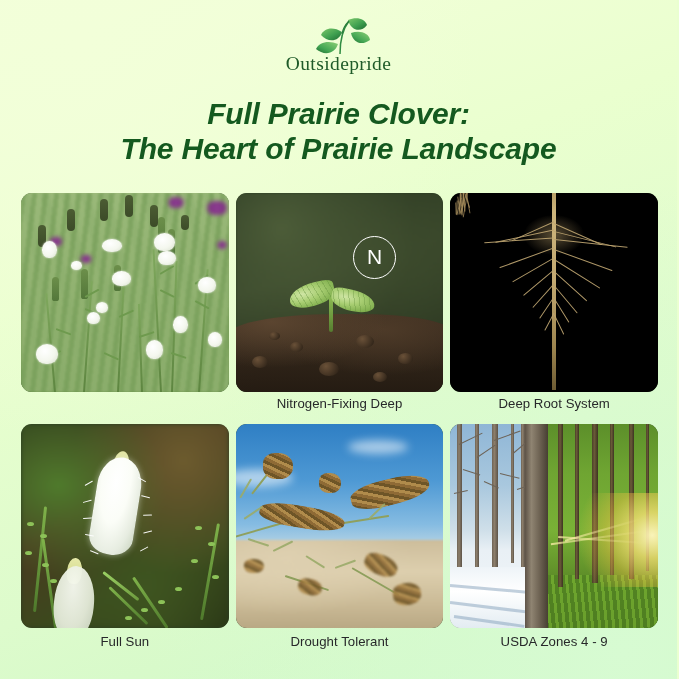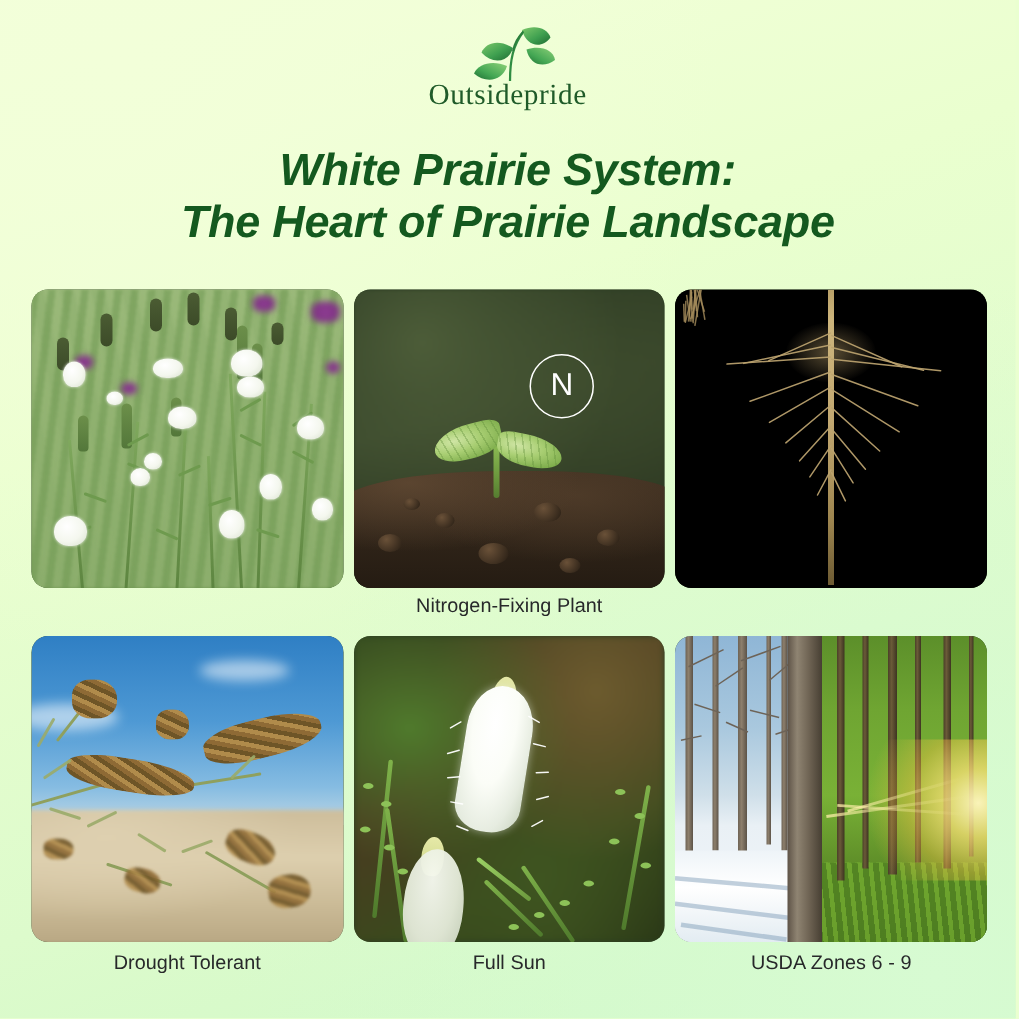"White Prairie System:" span.line { text: White Prairie System -> Full Prairie Clover }
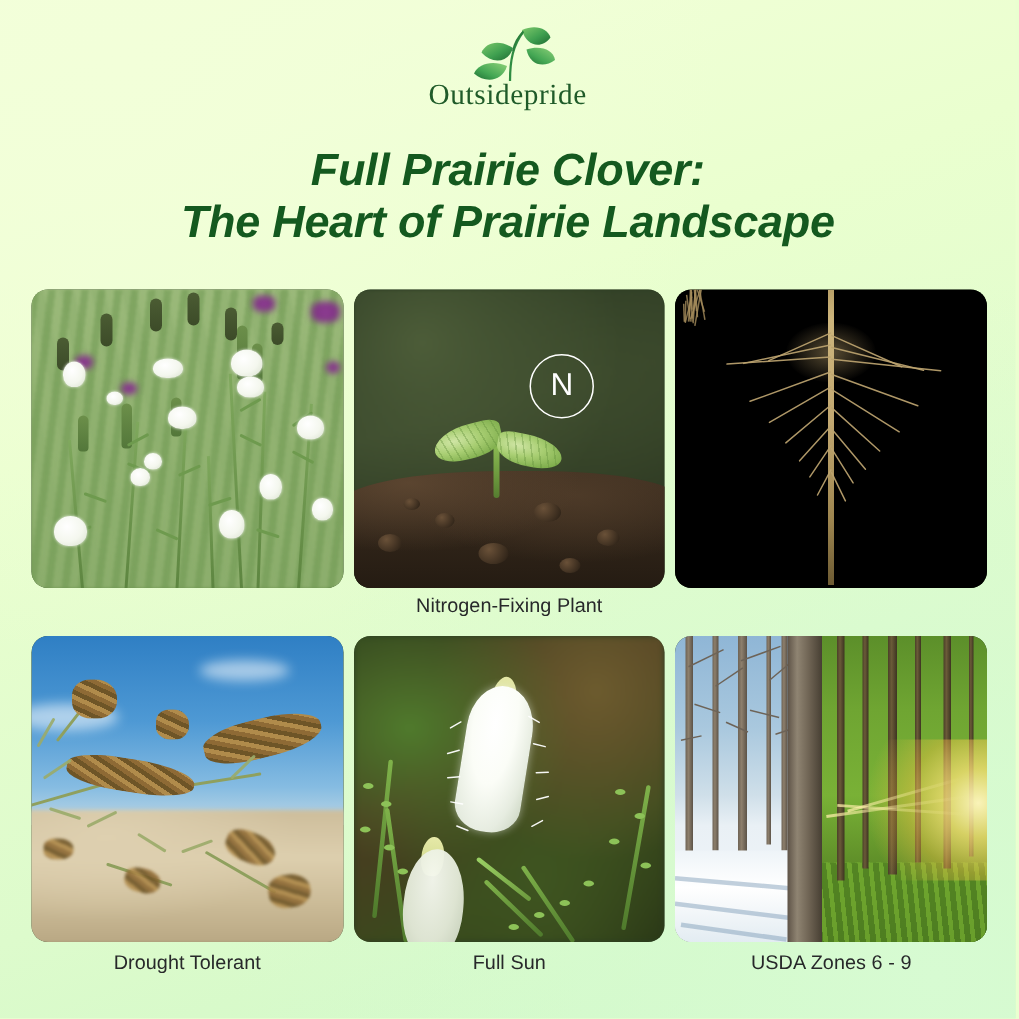"Nitrogen-Fixing Plant" div.caption { text: Plant -> Deep }
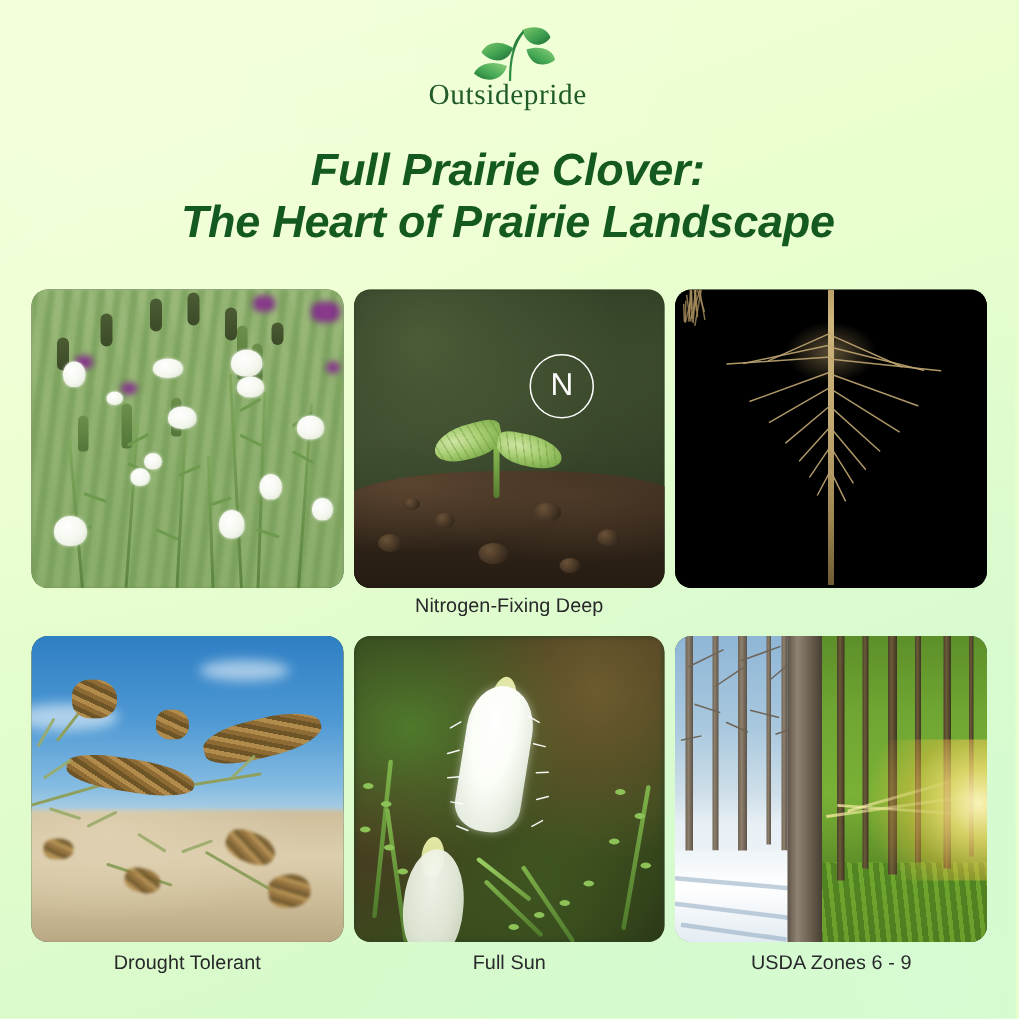"Deep Root System" div.caption { html: none -> <div>Deep Root System</div> }
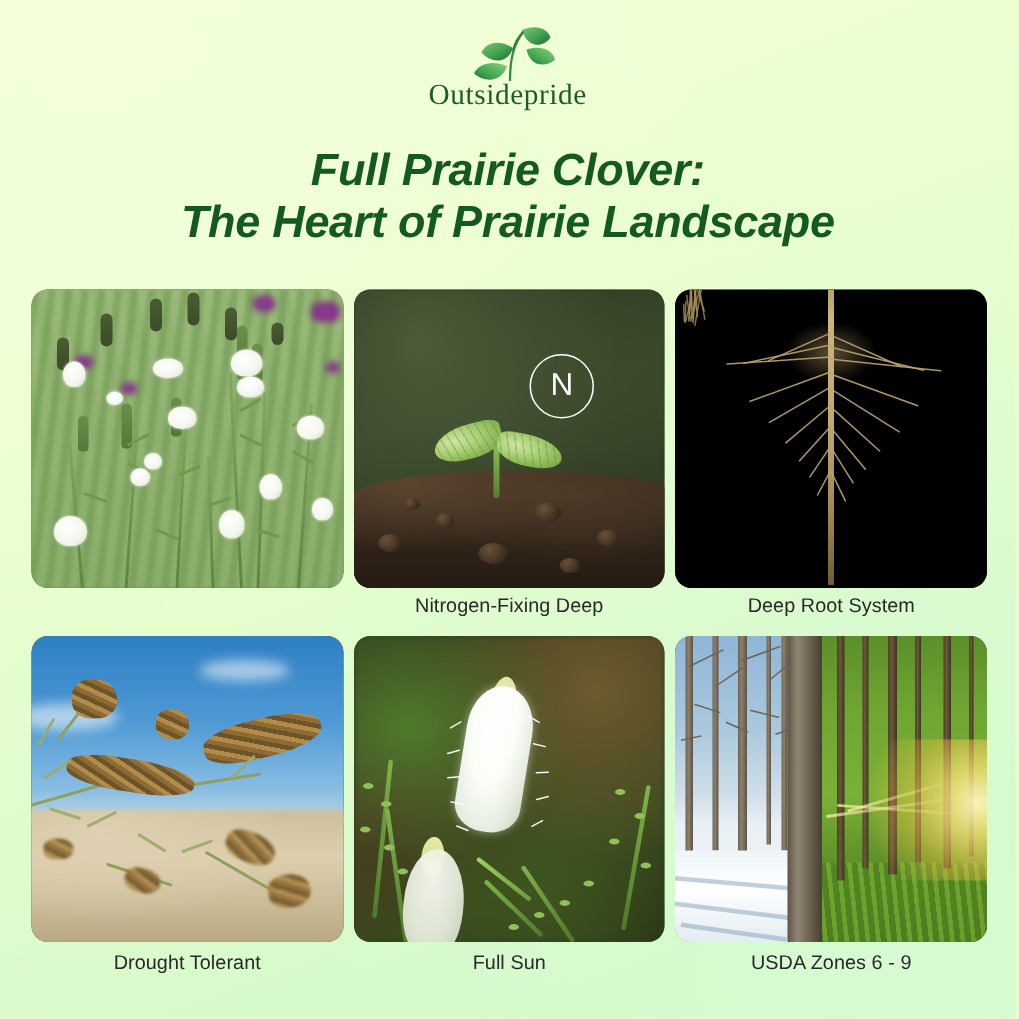"Drought Tolerant" div.cell { order: before "Full Sun" -> after "Full Sun" }
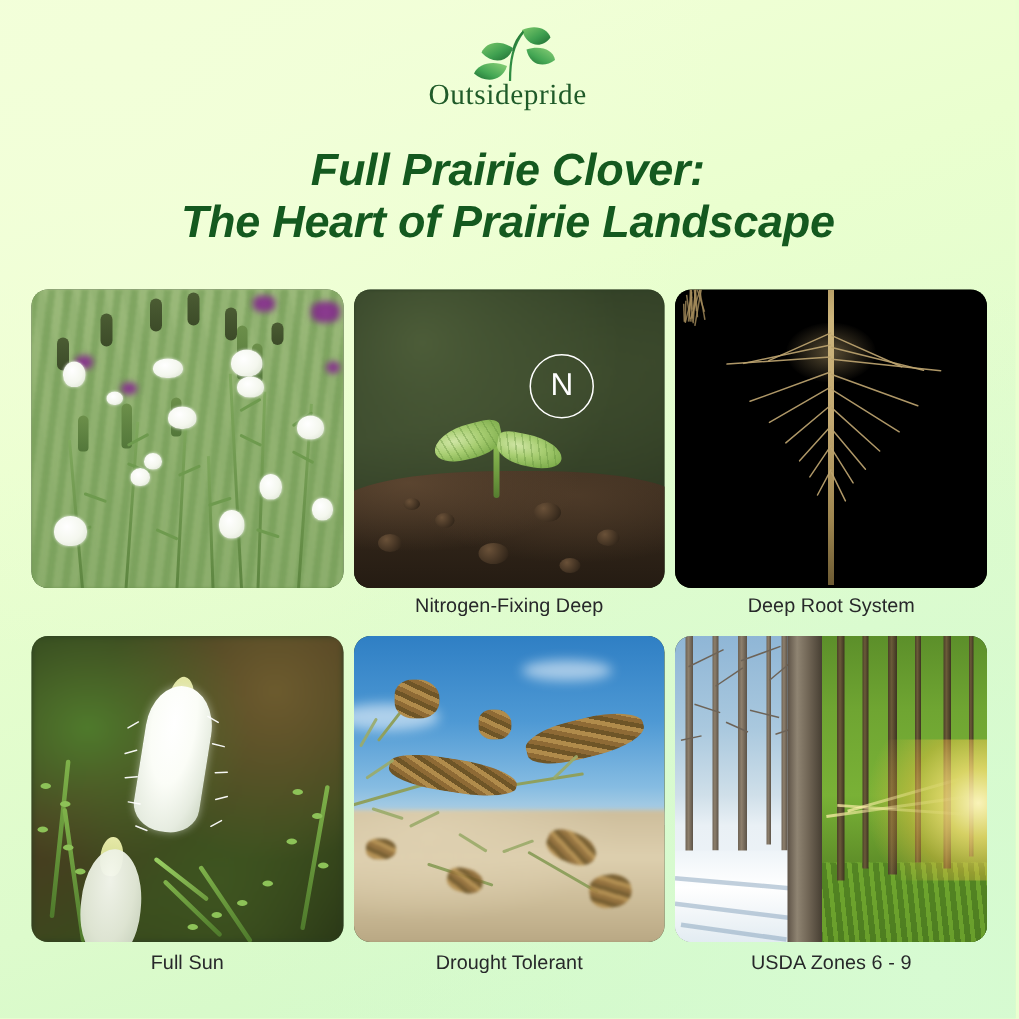"USDA Zones 6 - 9" div.caption { text: 6 -> 4 }
